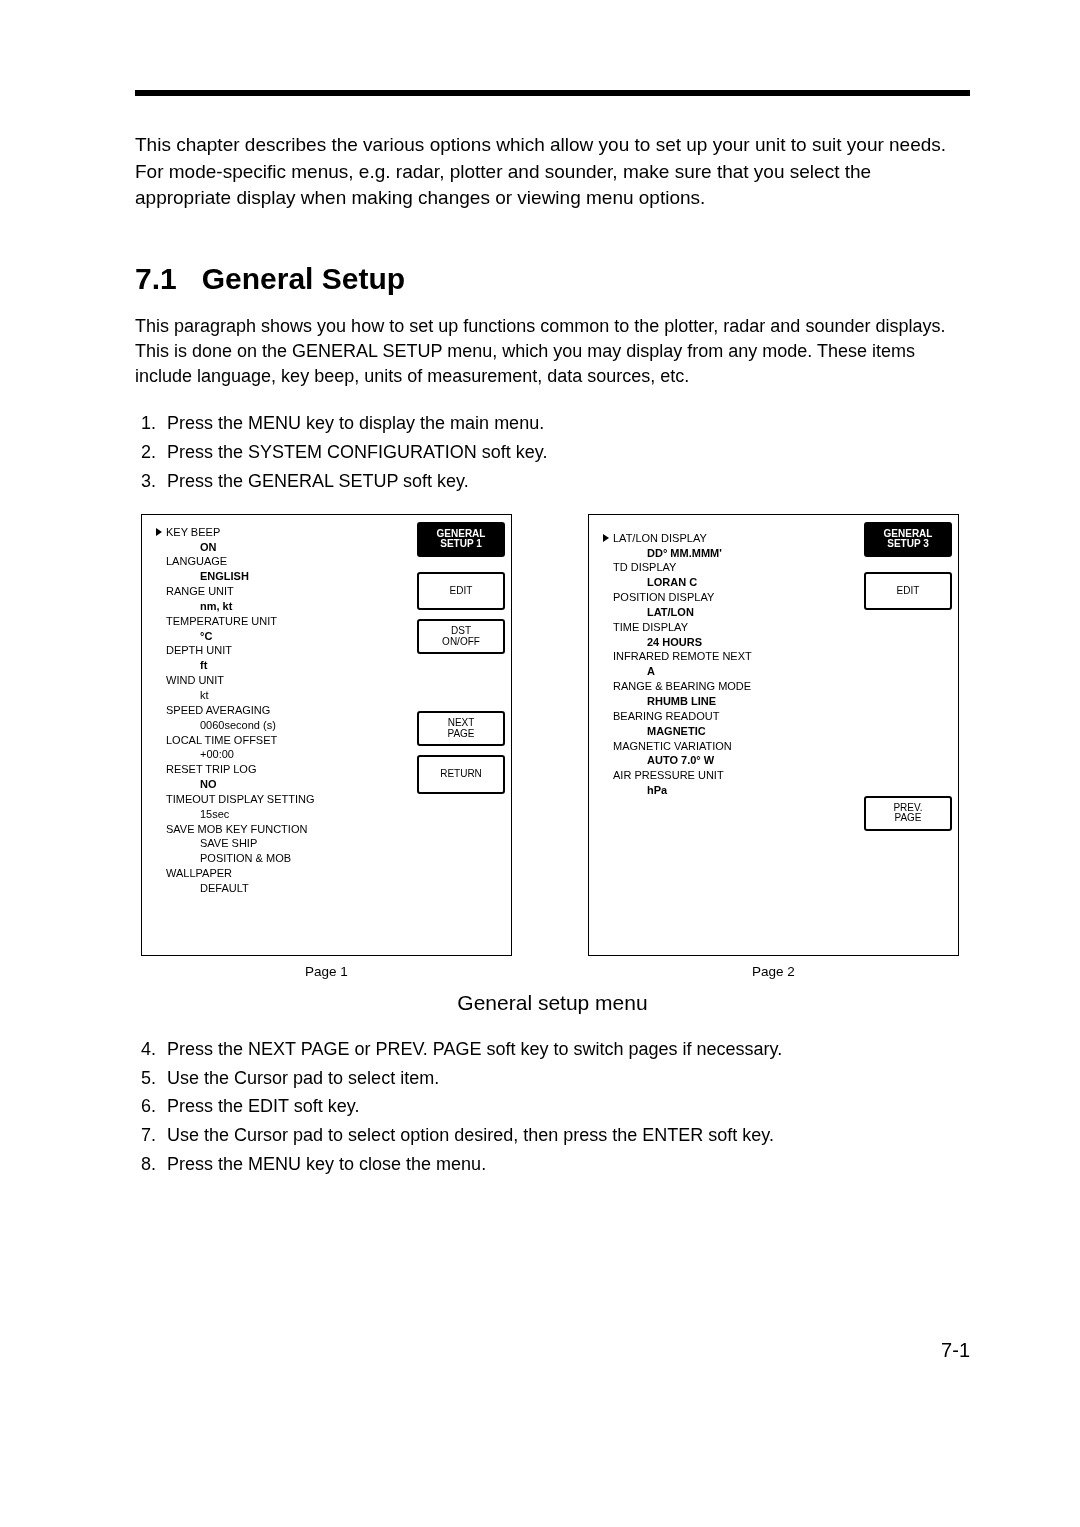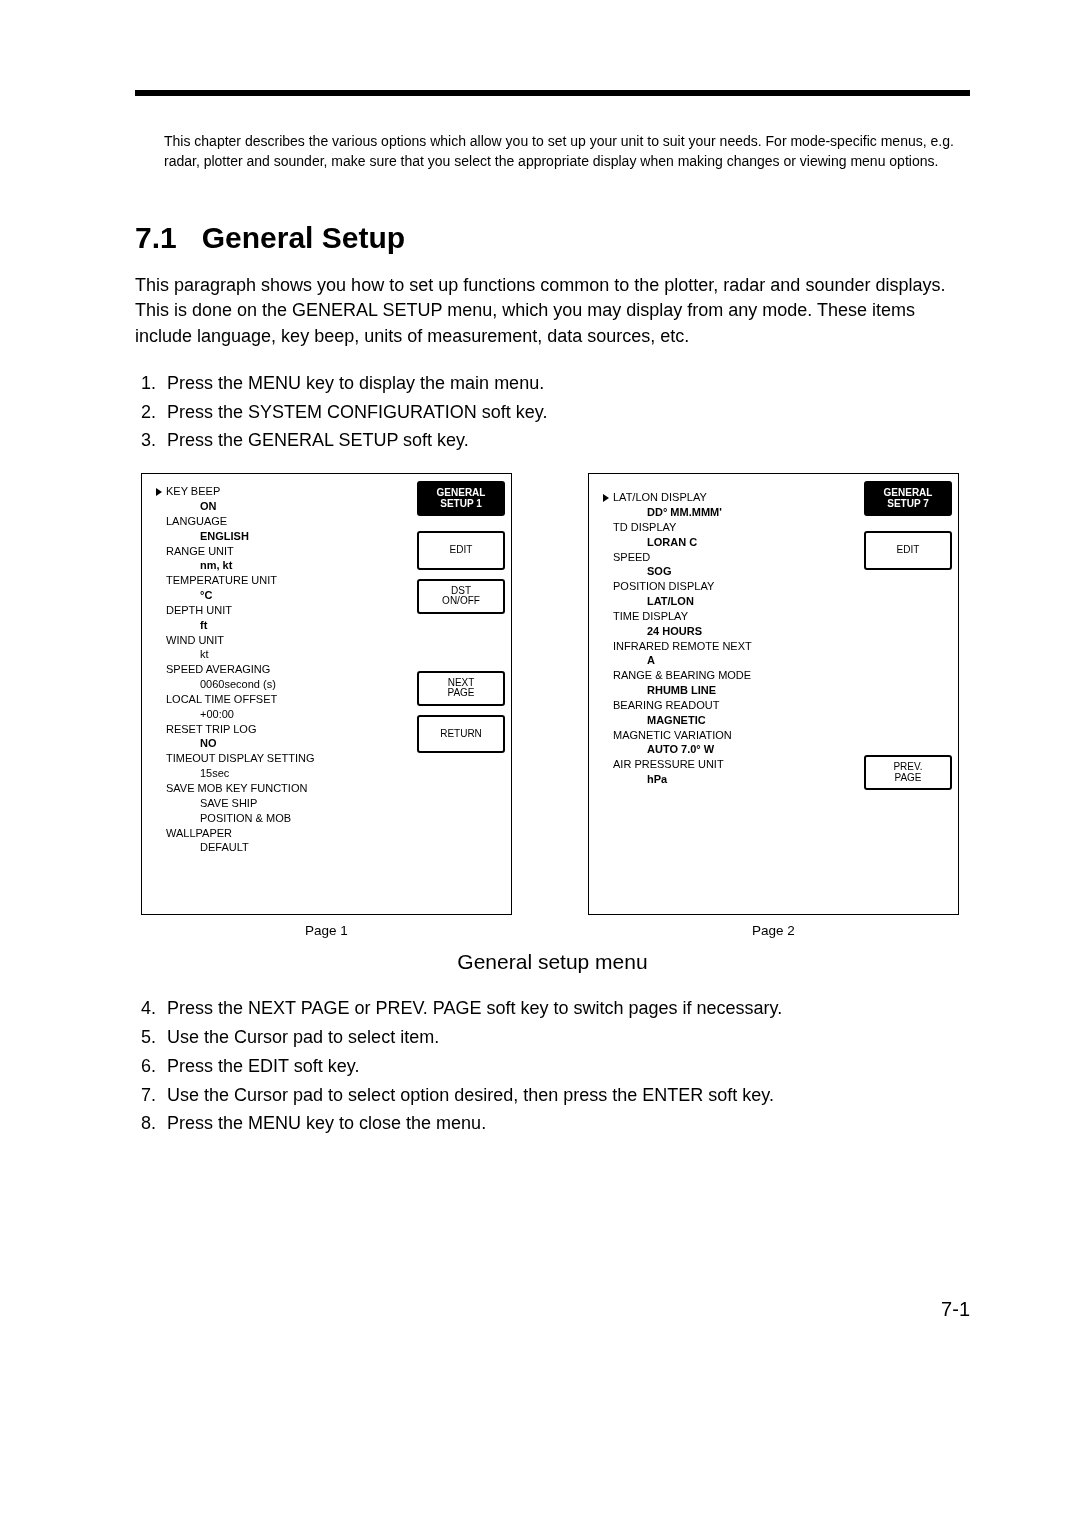"This chapter describes the various" .intro { font-size: 14px -> 19px; margin-left: 29px -> none }
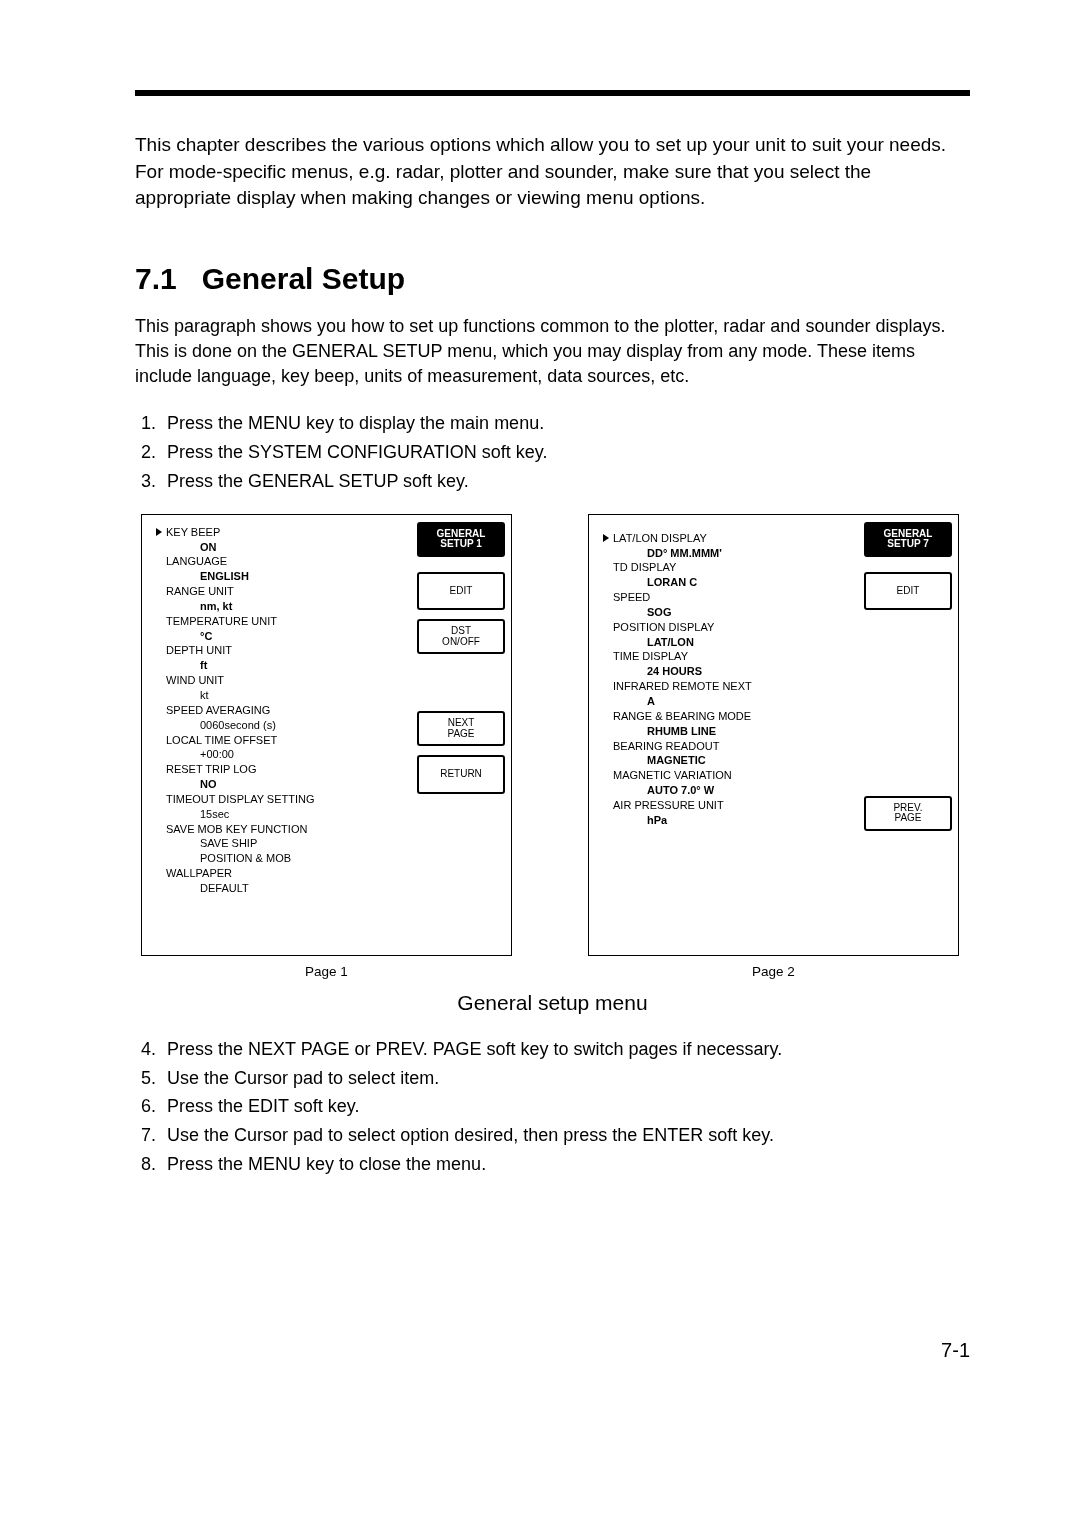"SETUP 7" span { text: 7 -> 3 }
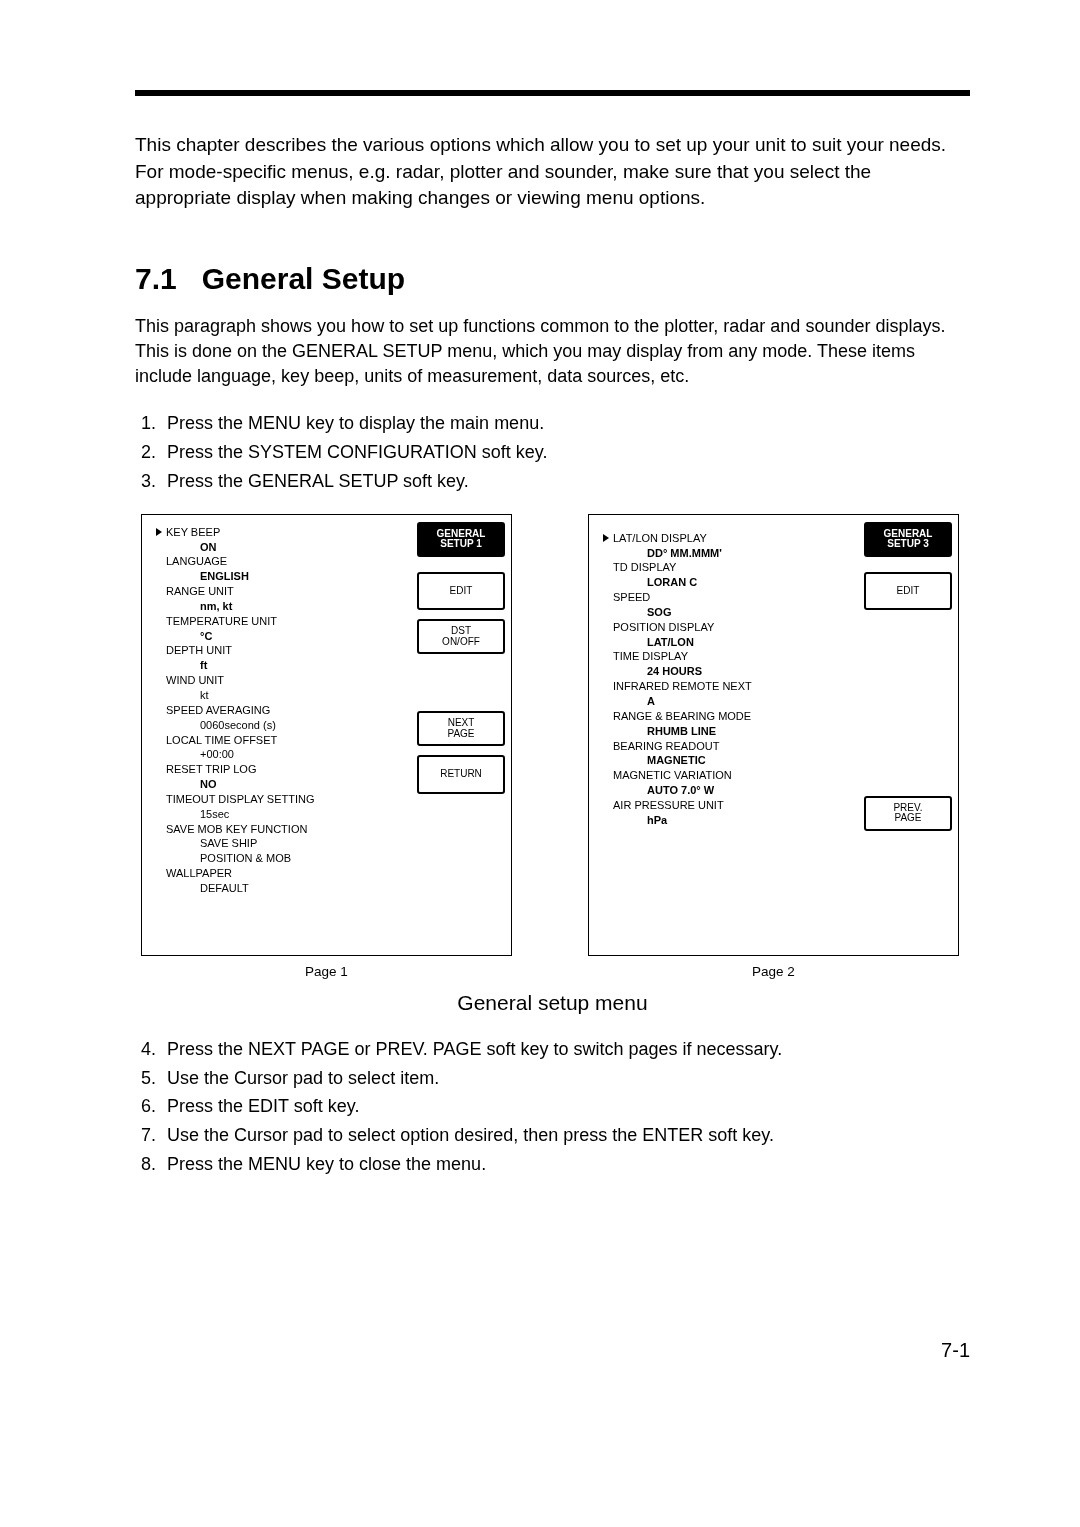"SPEED" div.mi { html: <div> <div>SPEED</div> <div>SOG</div> </div> -> none }
